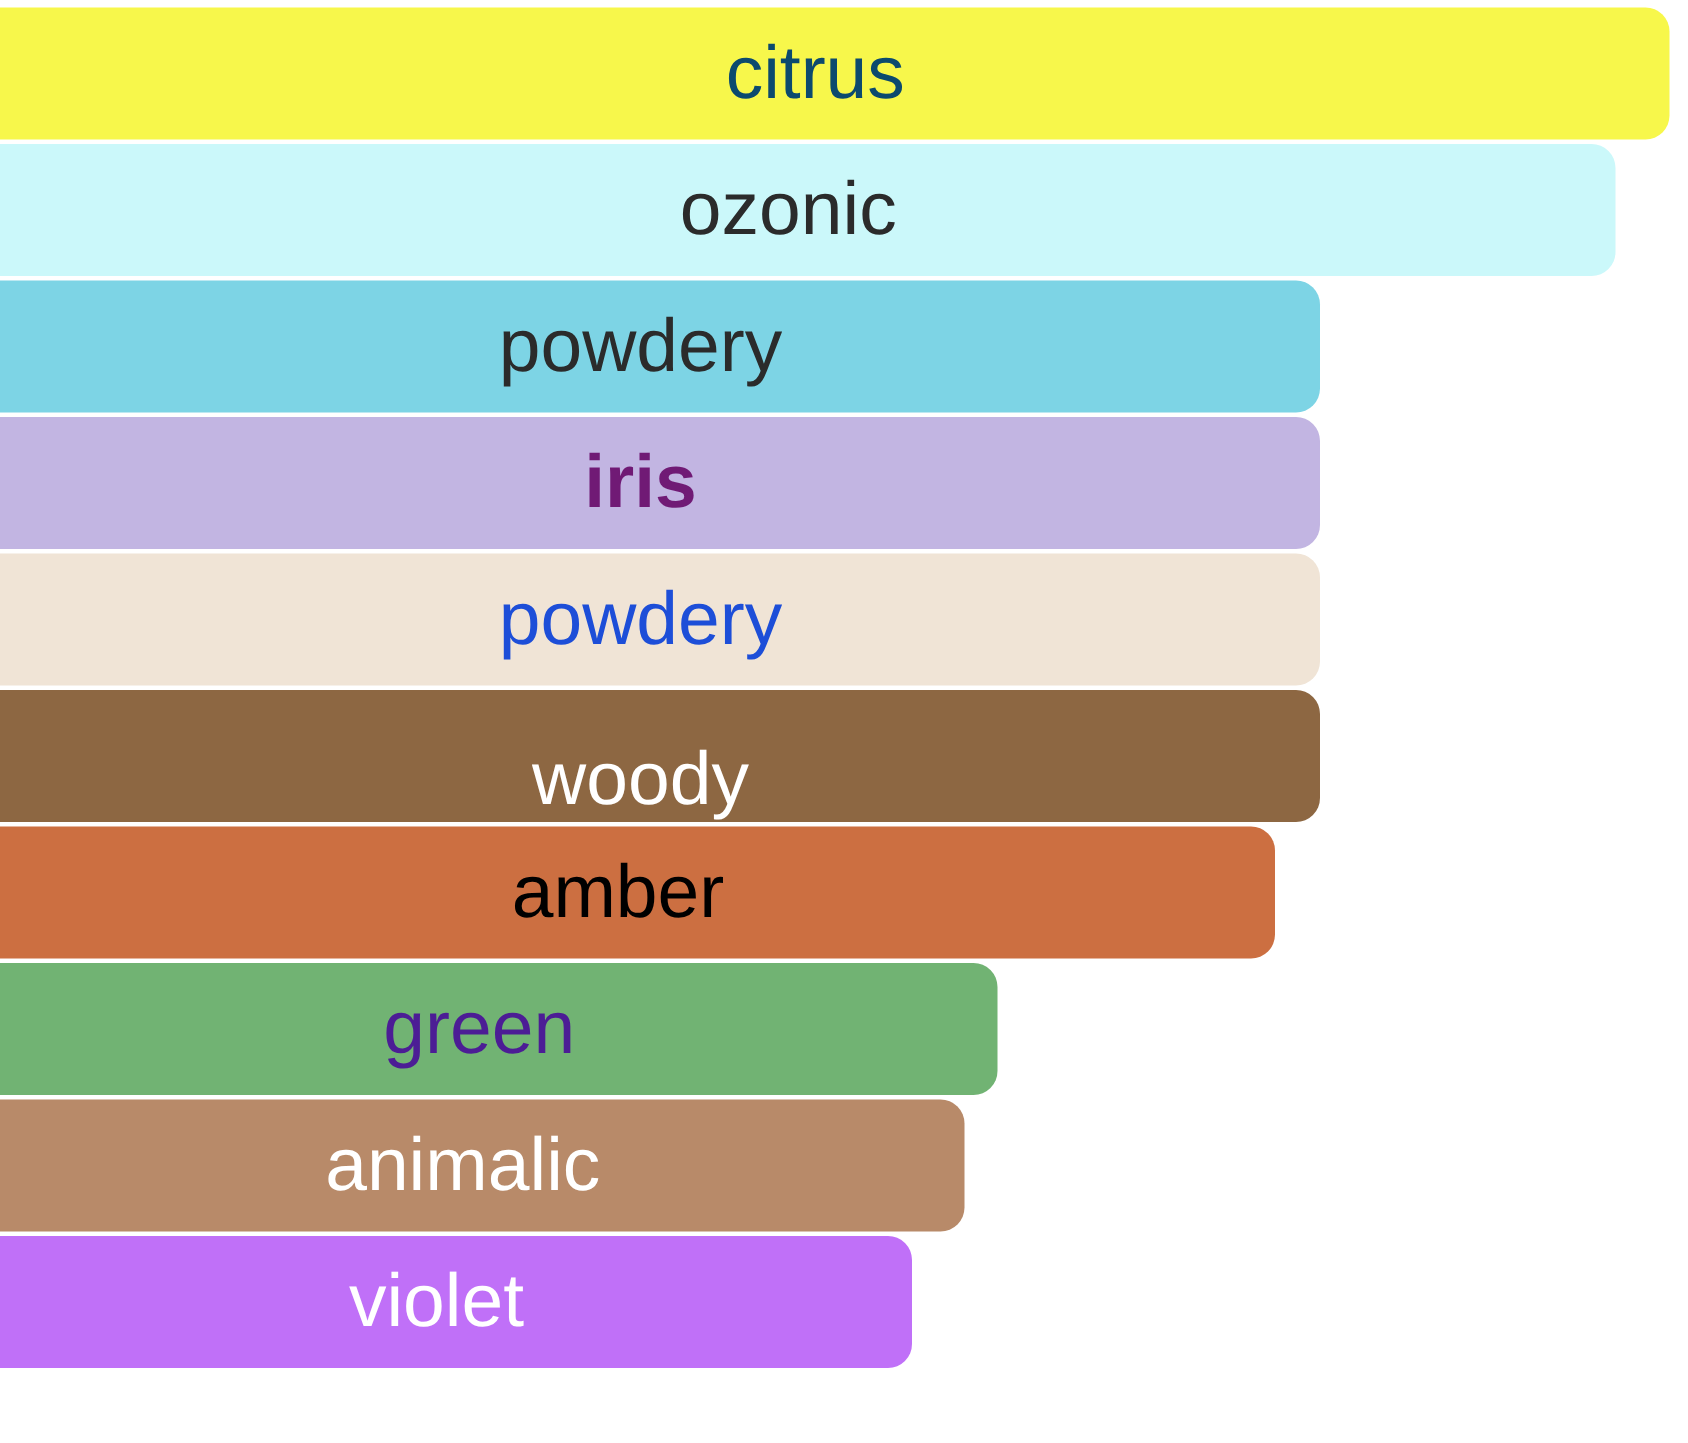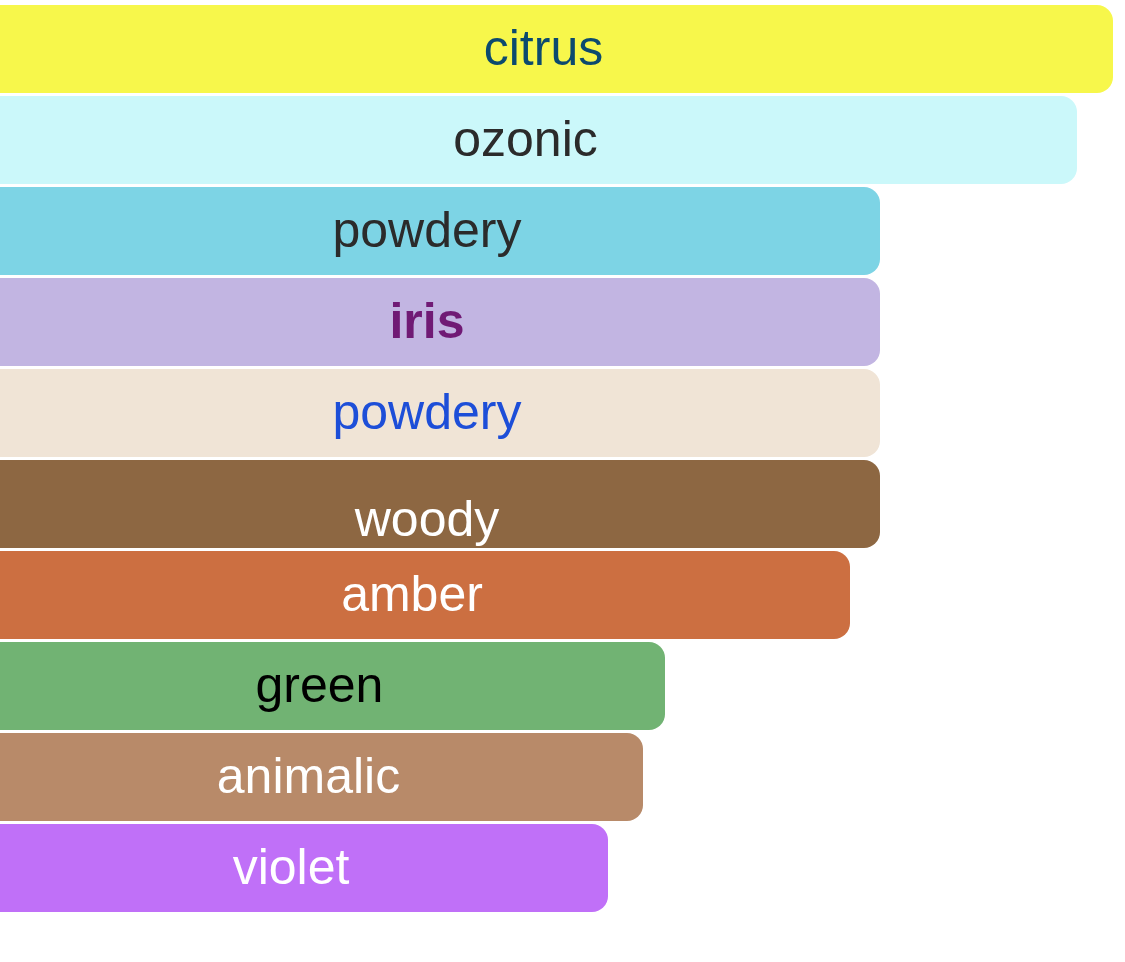"amber" span.bar-label { color: #ffffff -> #000000 }
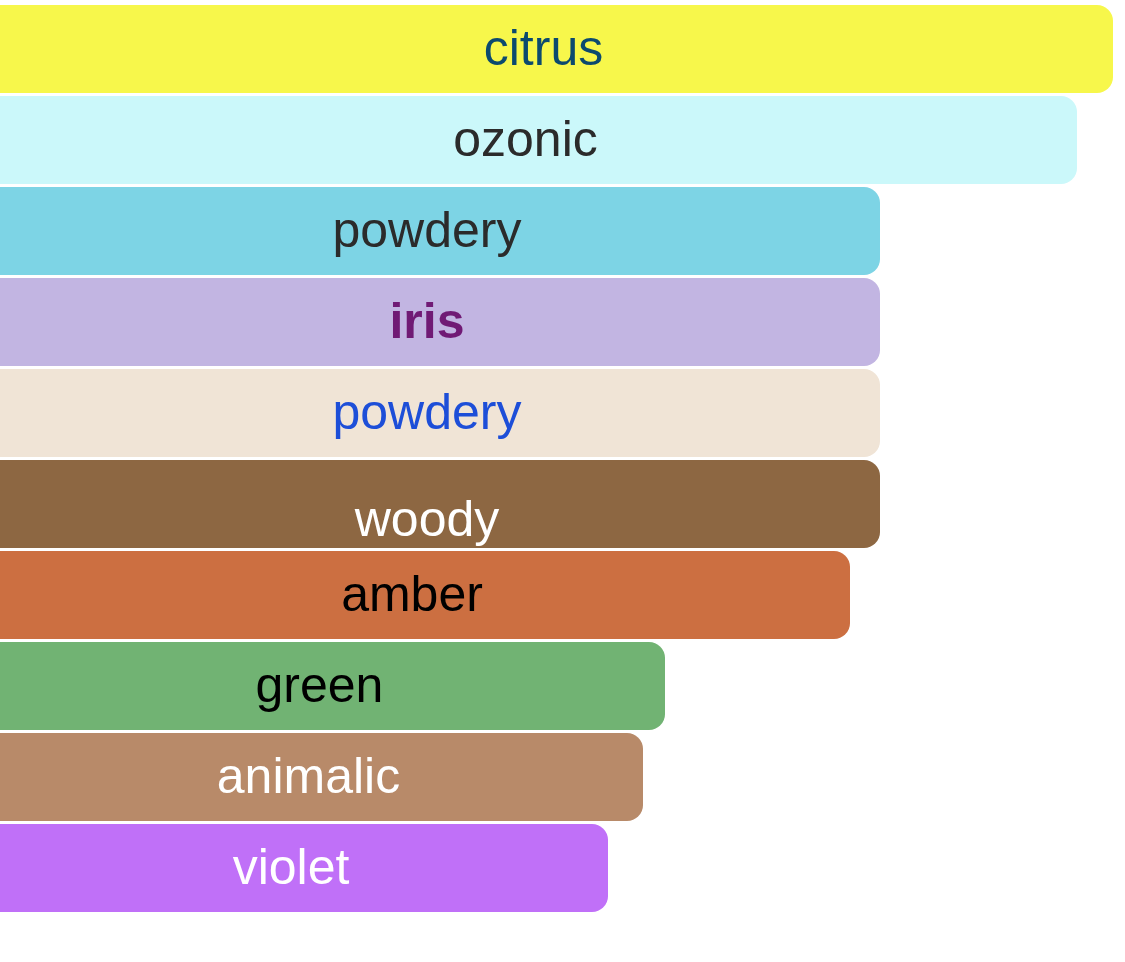"green" span.bar-label { color: #000000 -> #4c1d95 }
